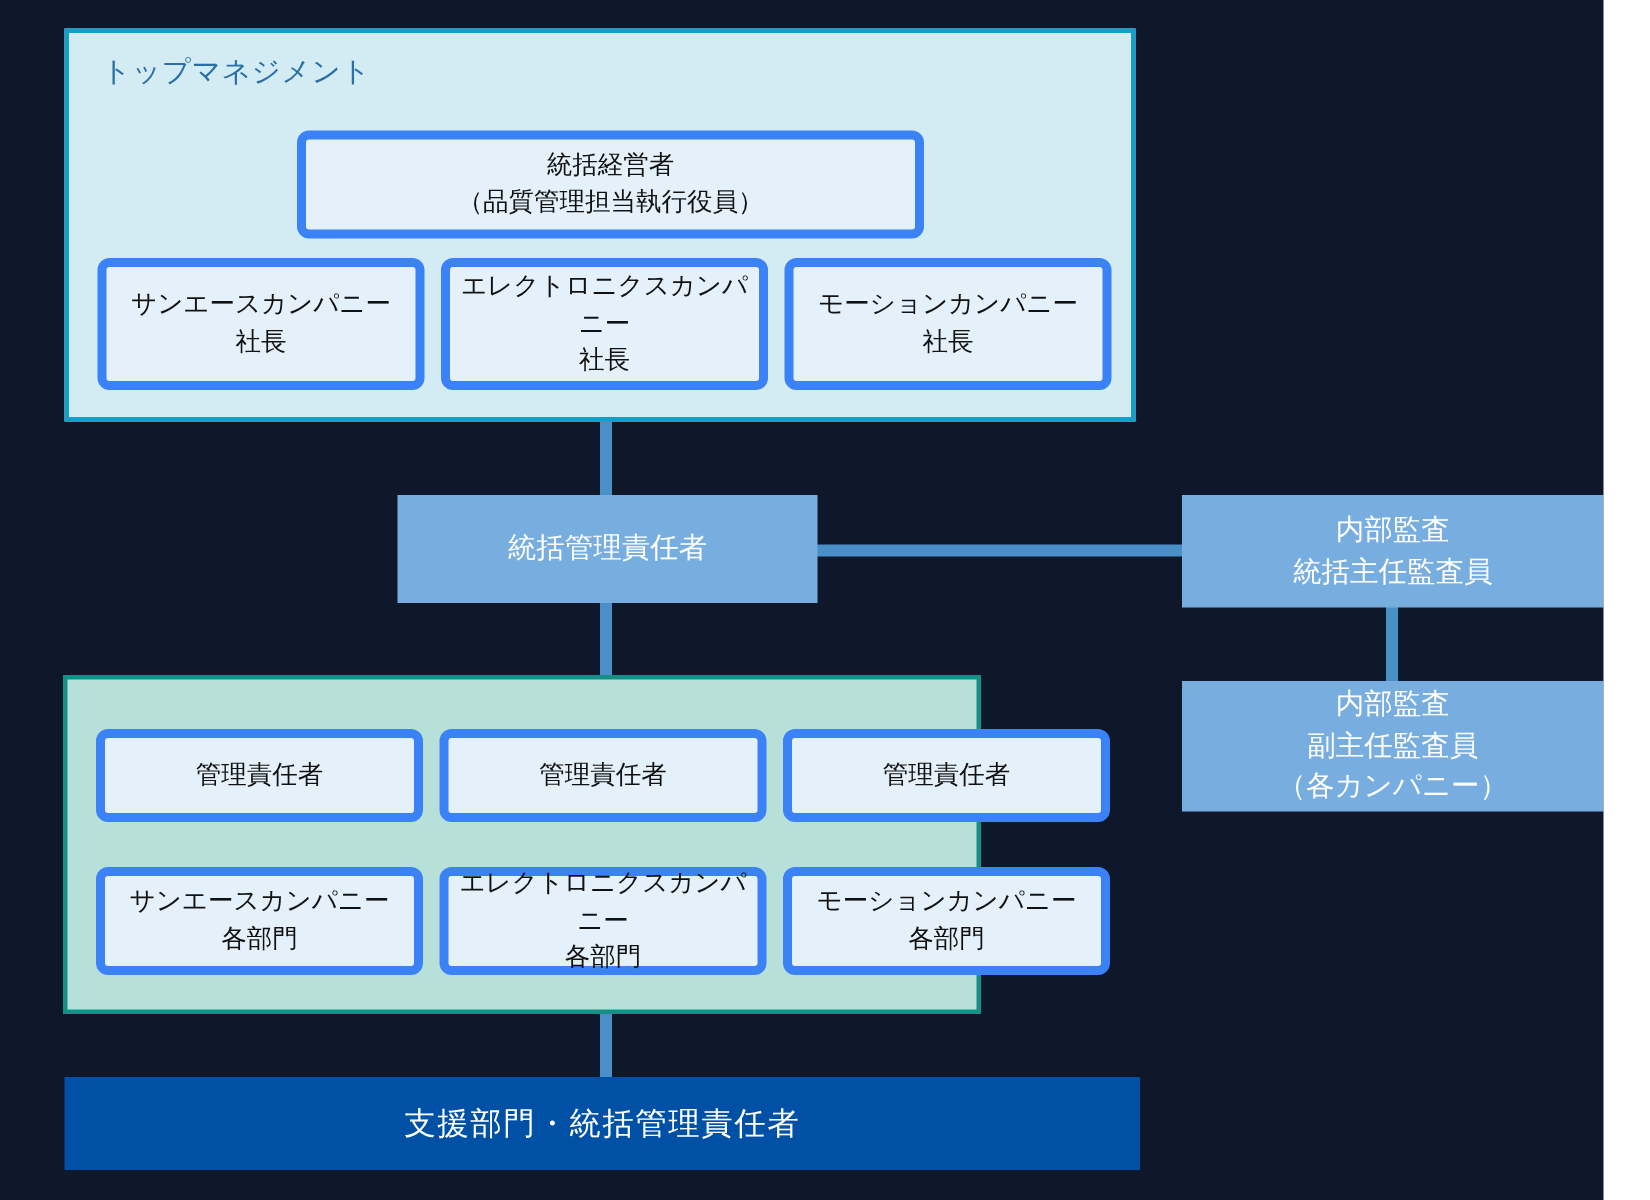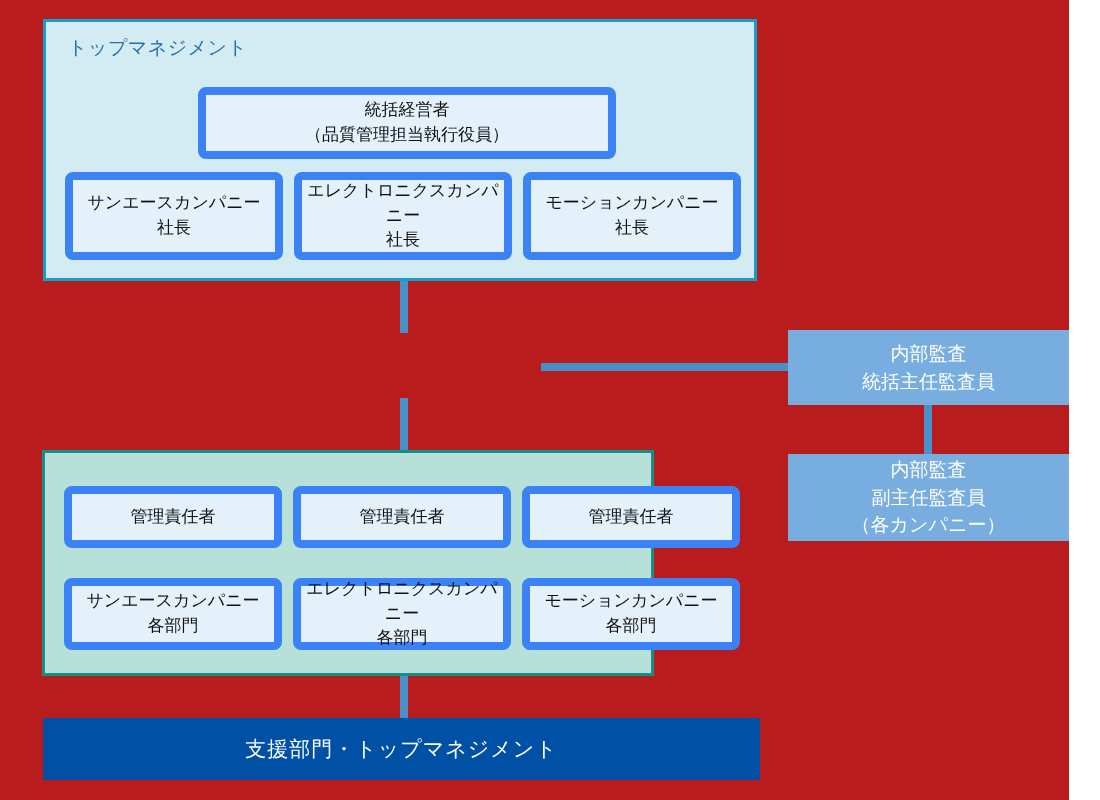"トップマネジメント" #canvas { background: #b91c1c -> #0f172a }
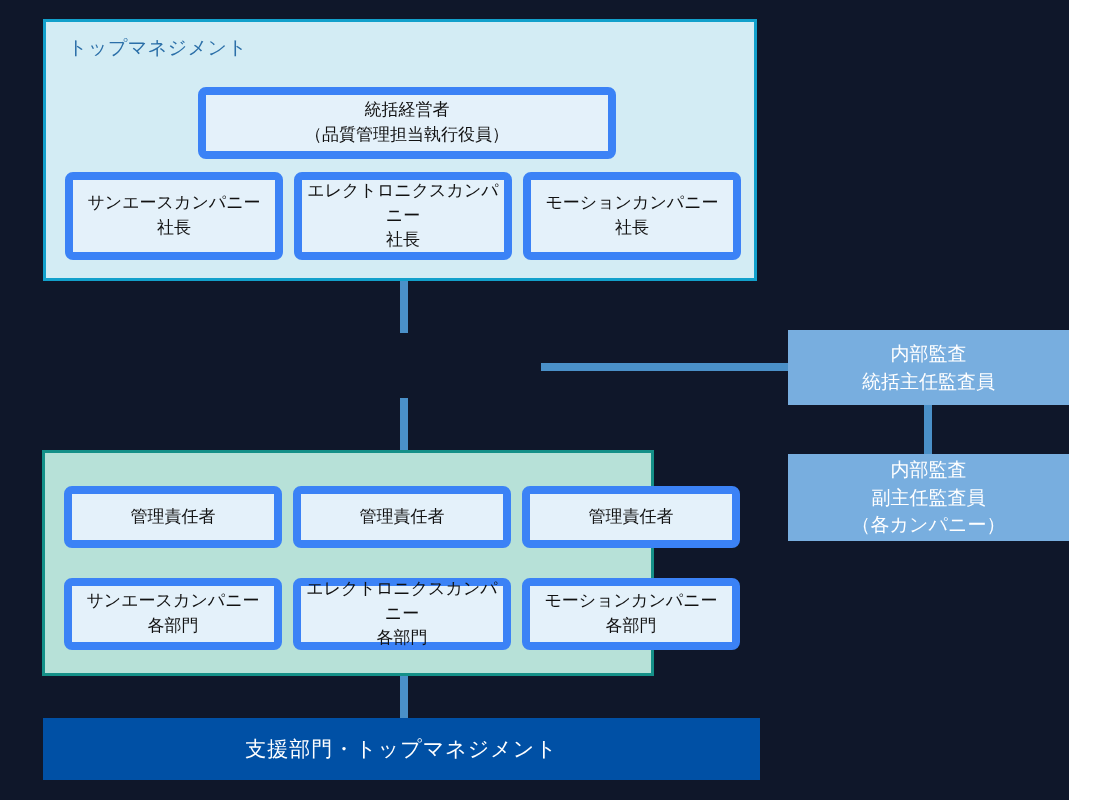"統括経営者" .node-light { border: 8px solid #3b82f6 -> 6px solid #3b82f6 }
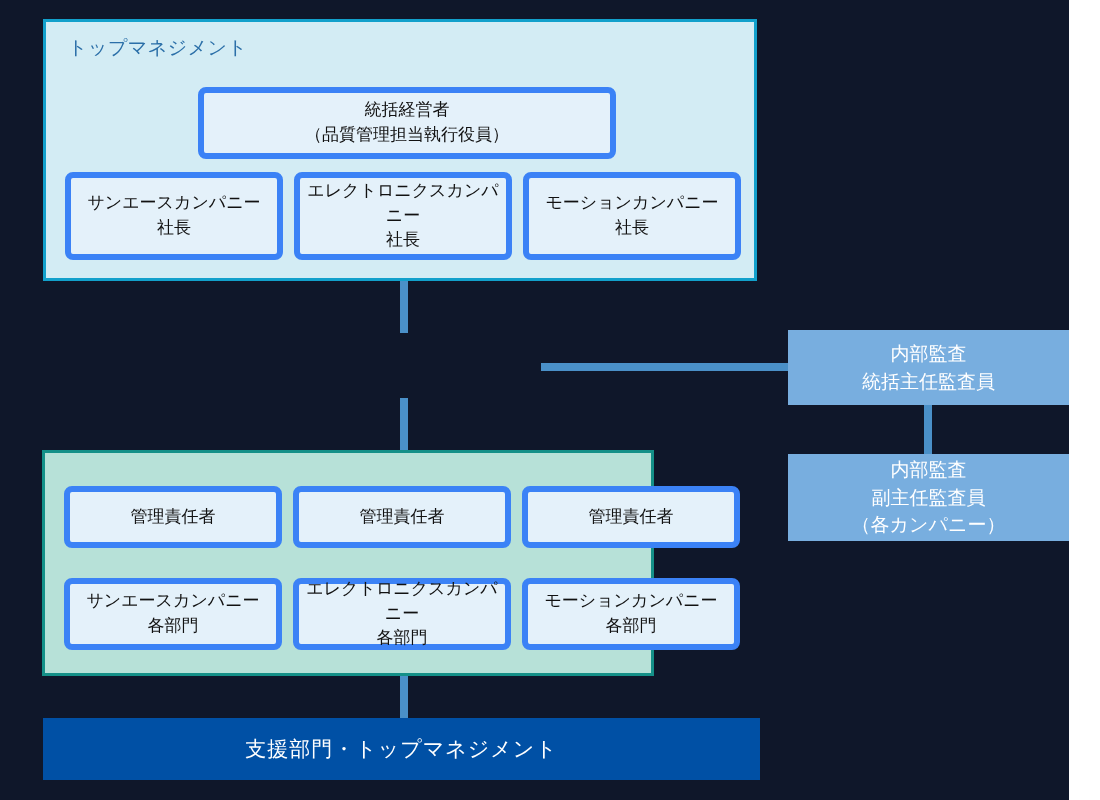"統括管理責任者" div.node-solid { html: none -> <div>統括管理責任者</div> }
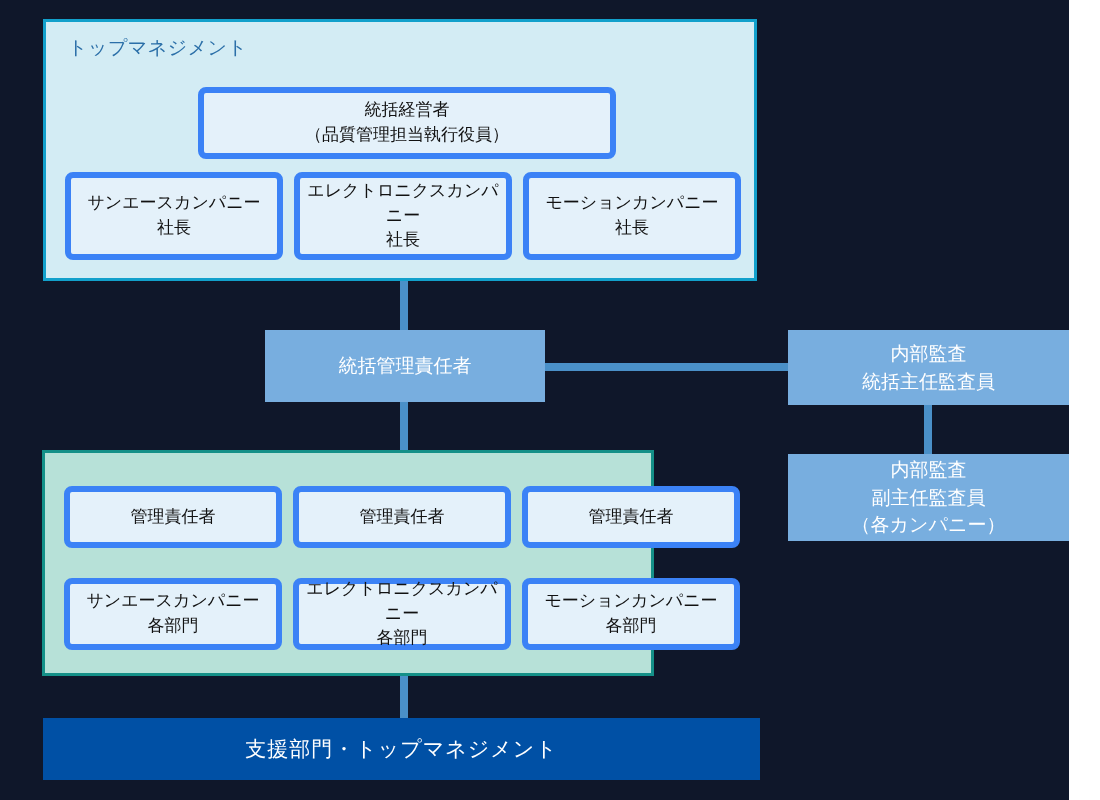"支援部門・トップマネジメント" div.bar-support { text: トップマネジメント -> 統括管理責任者 }
